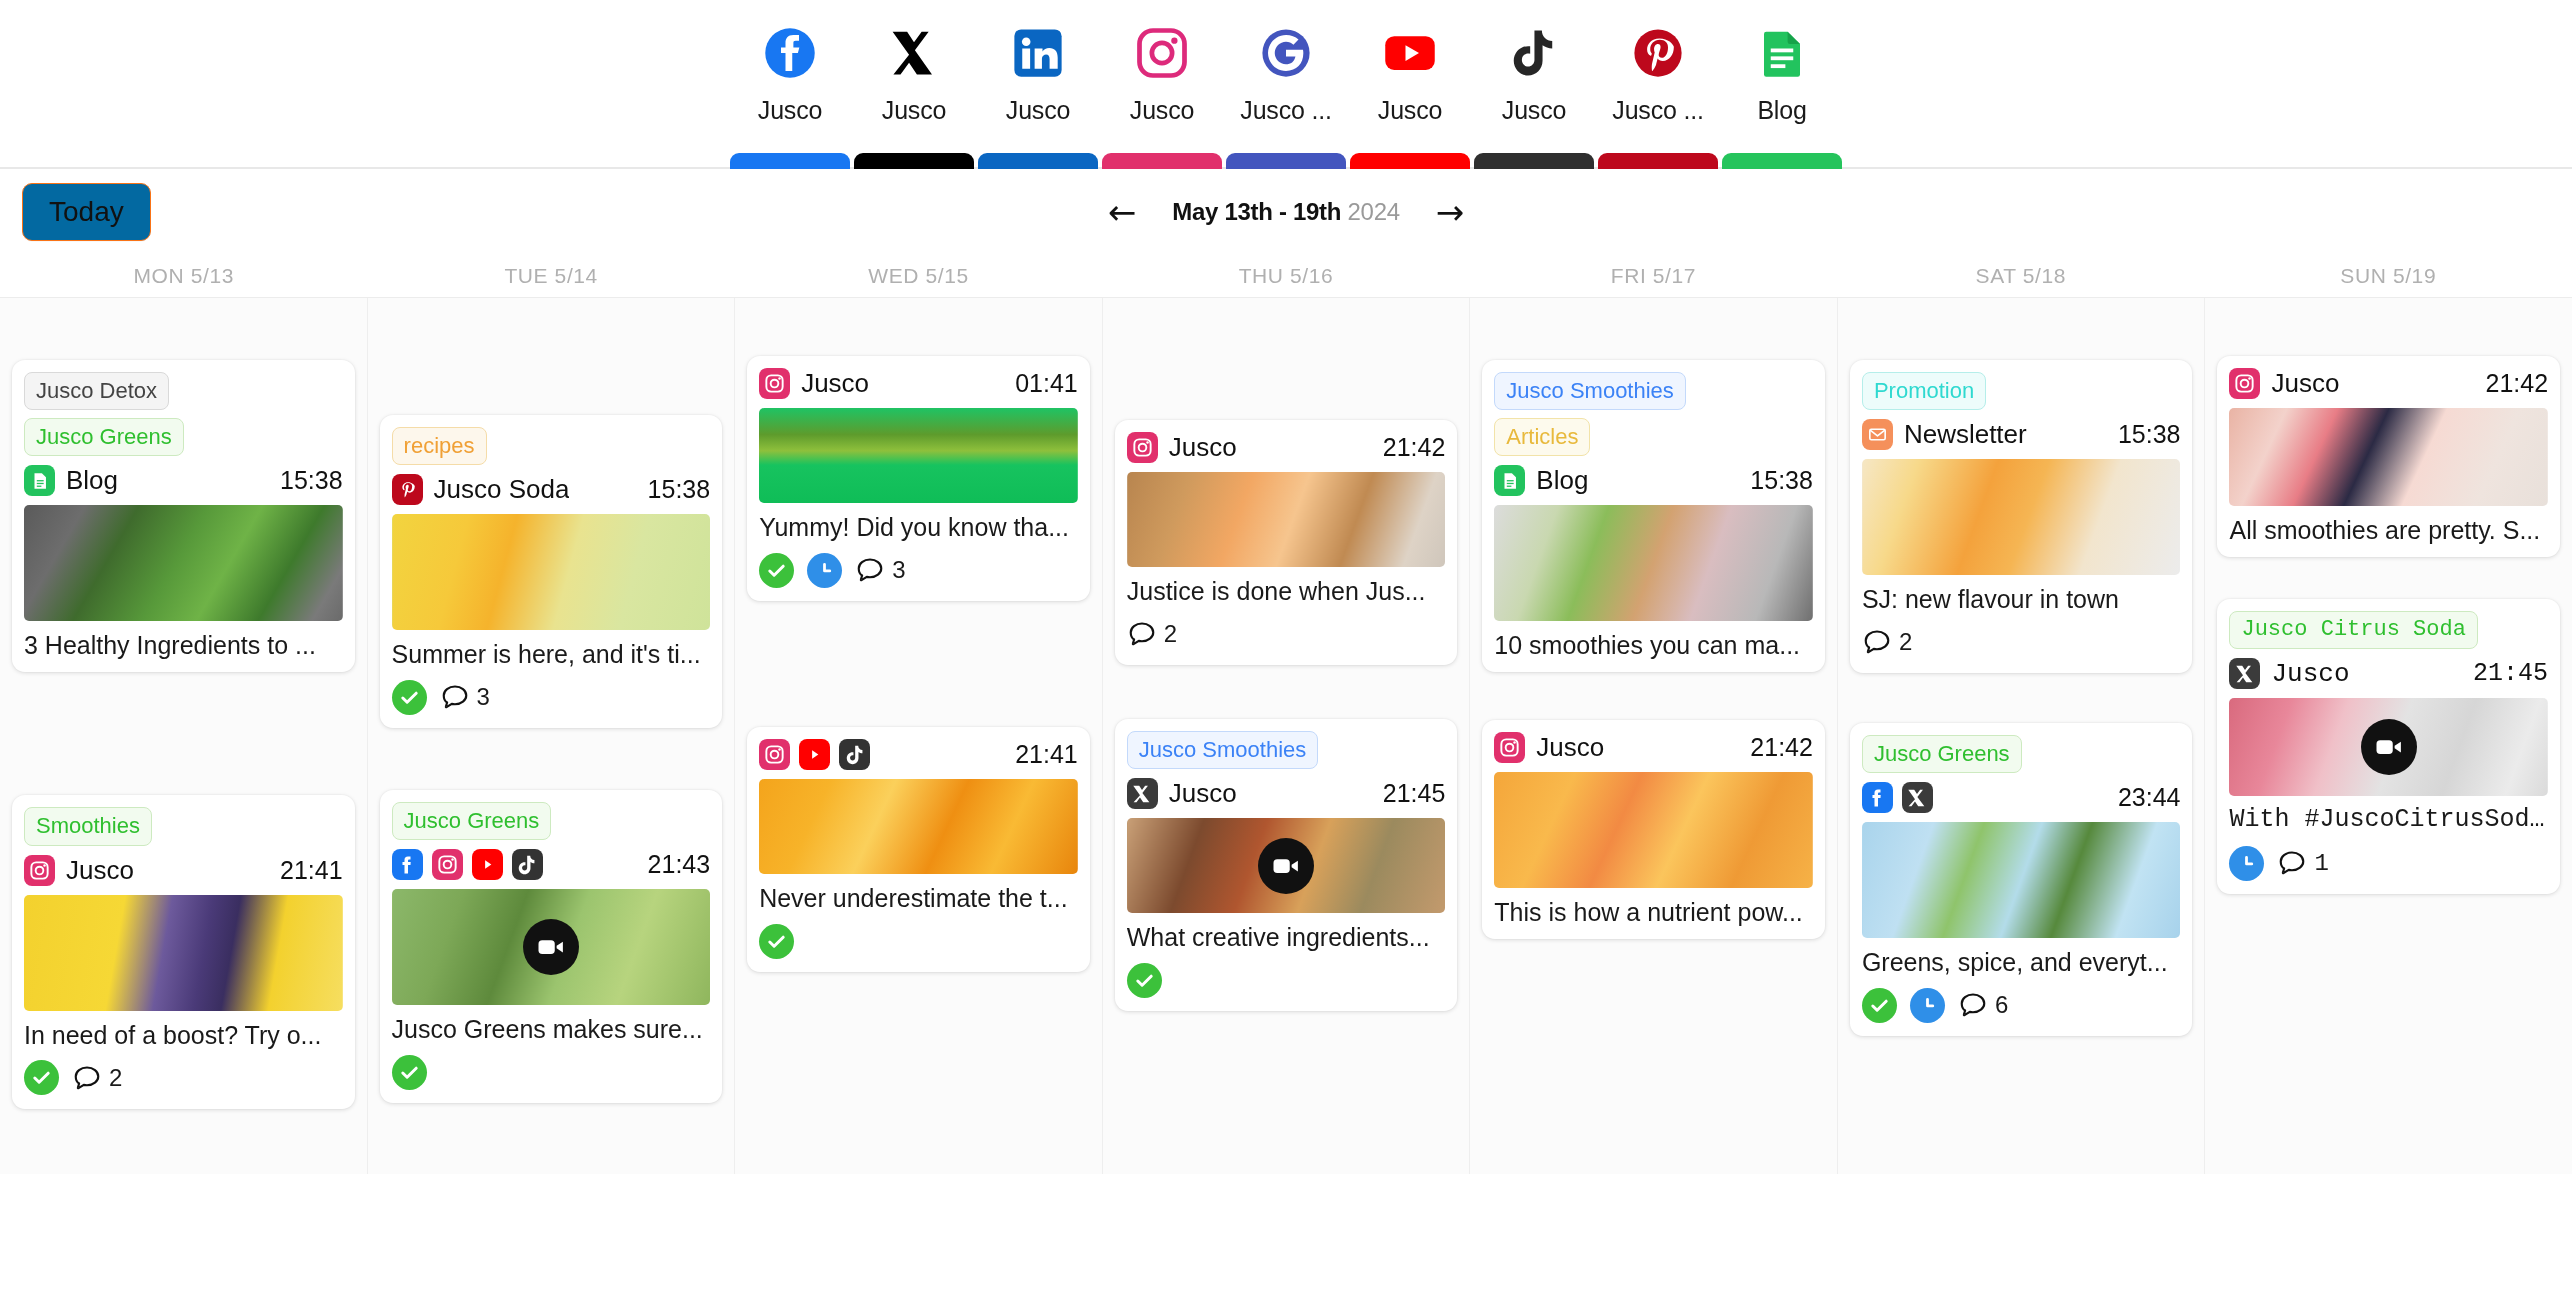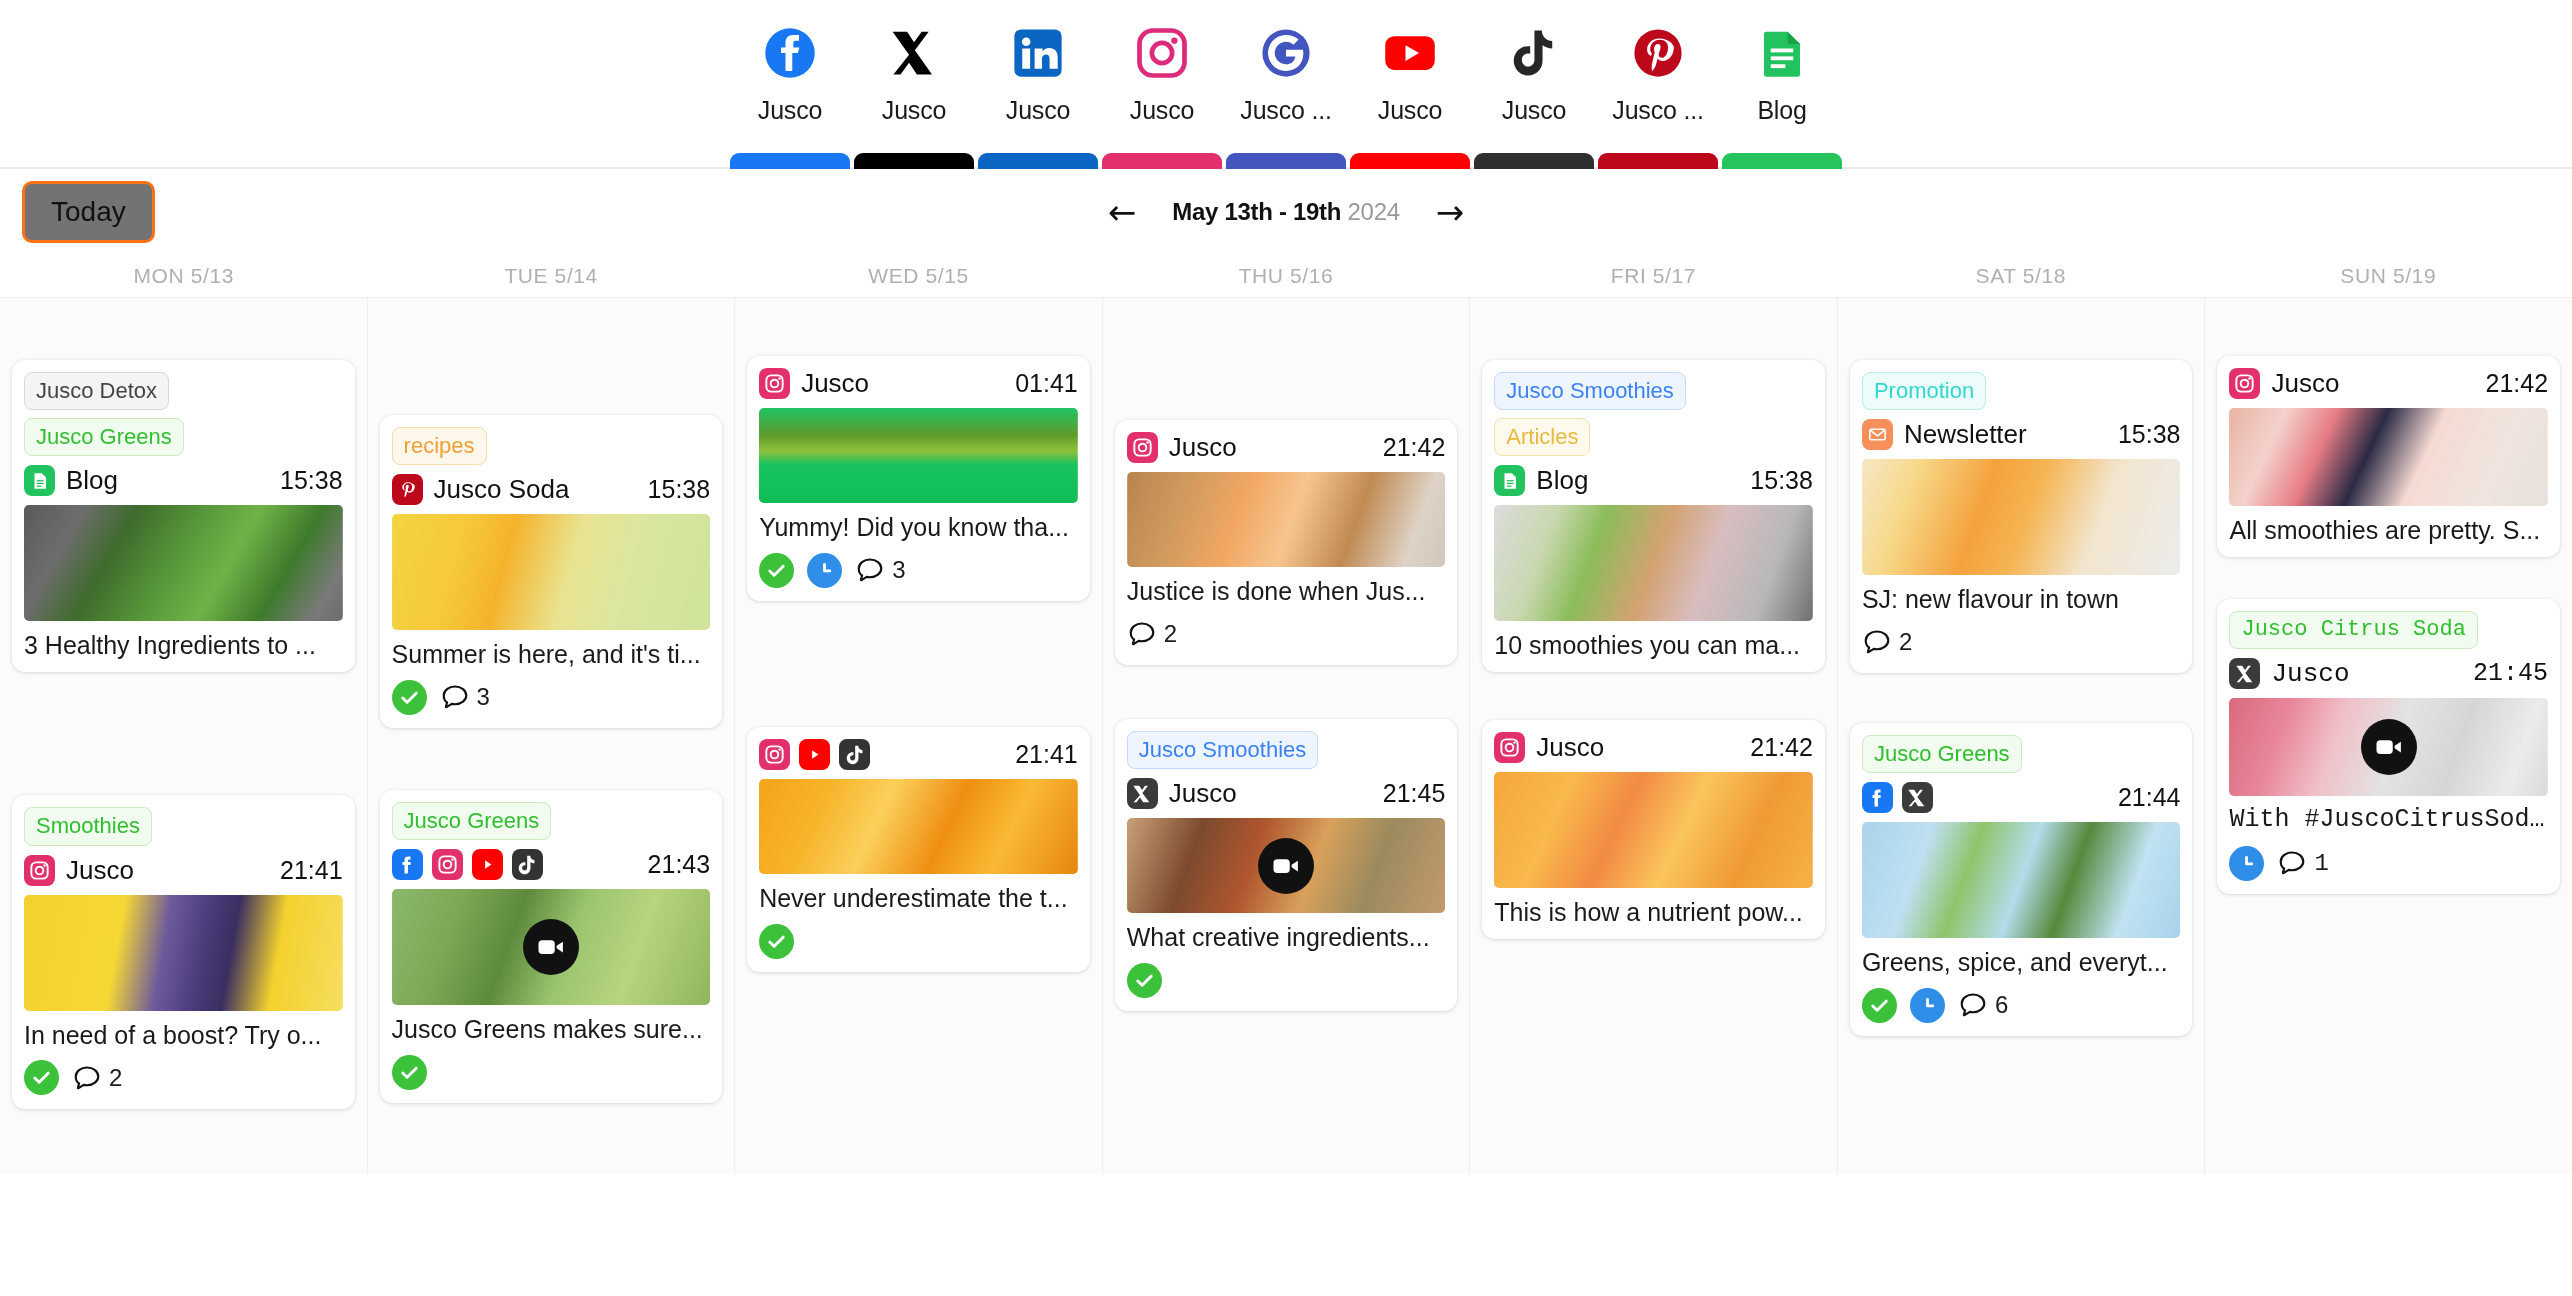"Today" .today-btn { background: #737373 -> #0369a1; border: 3px solid #f97316 -> 1px solid #f97316 }
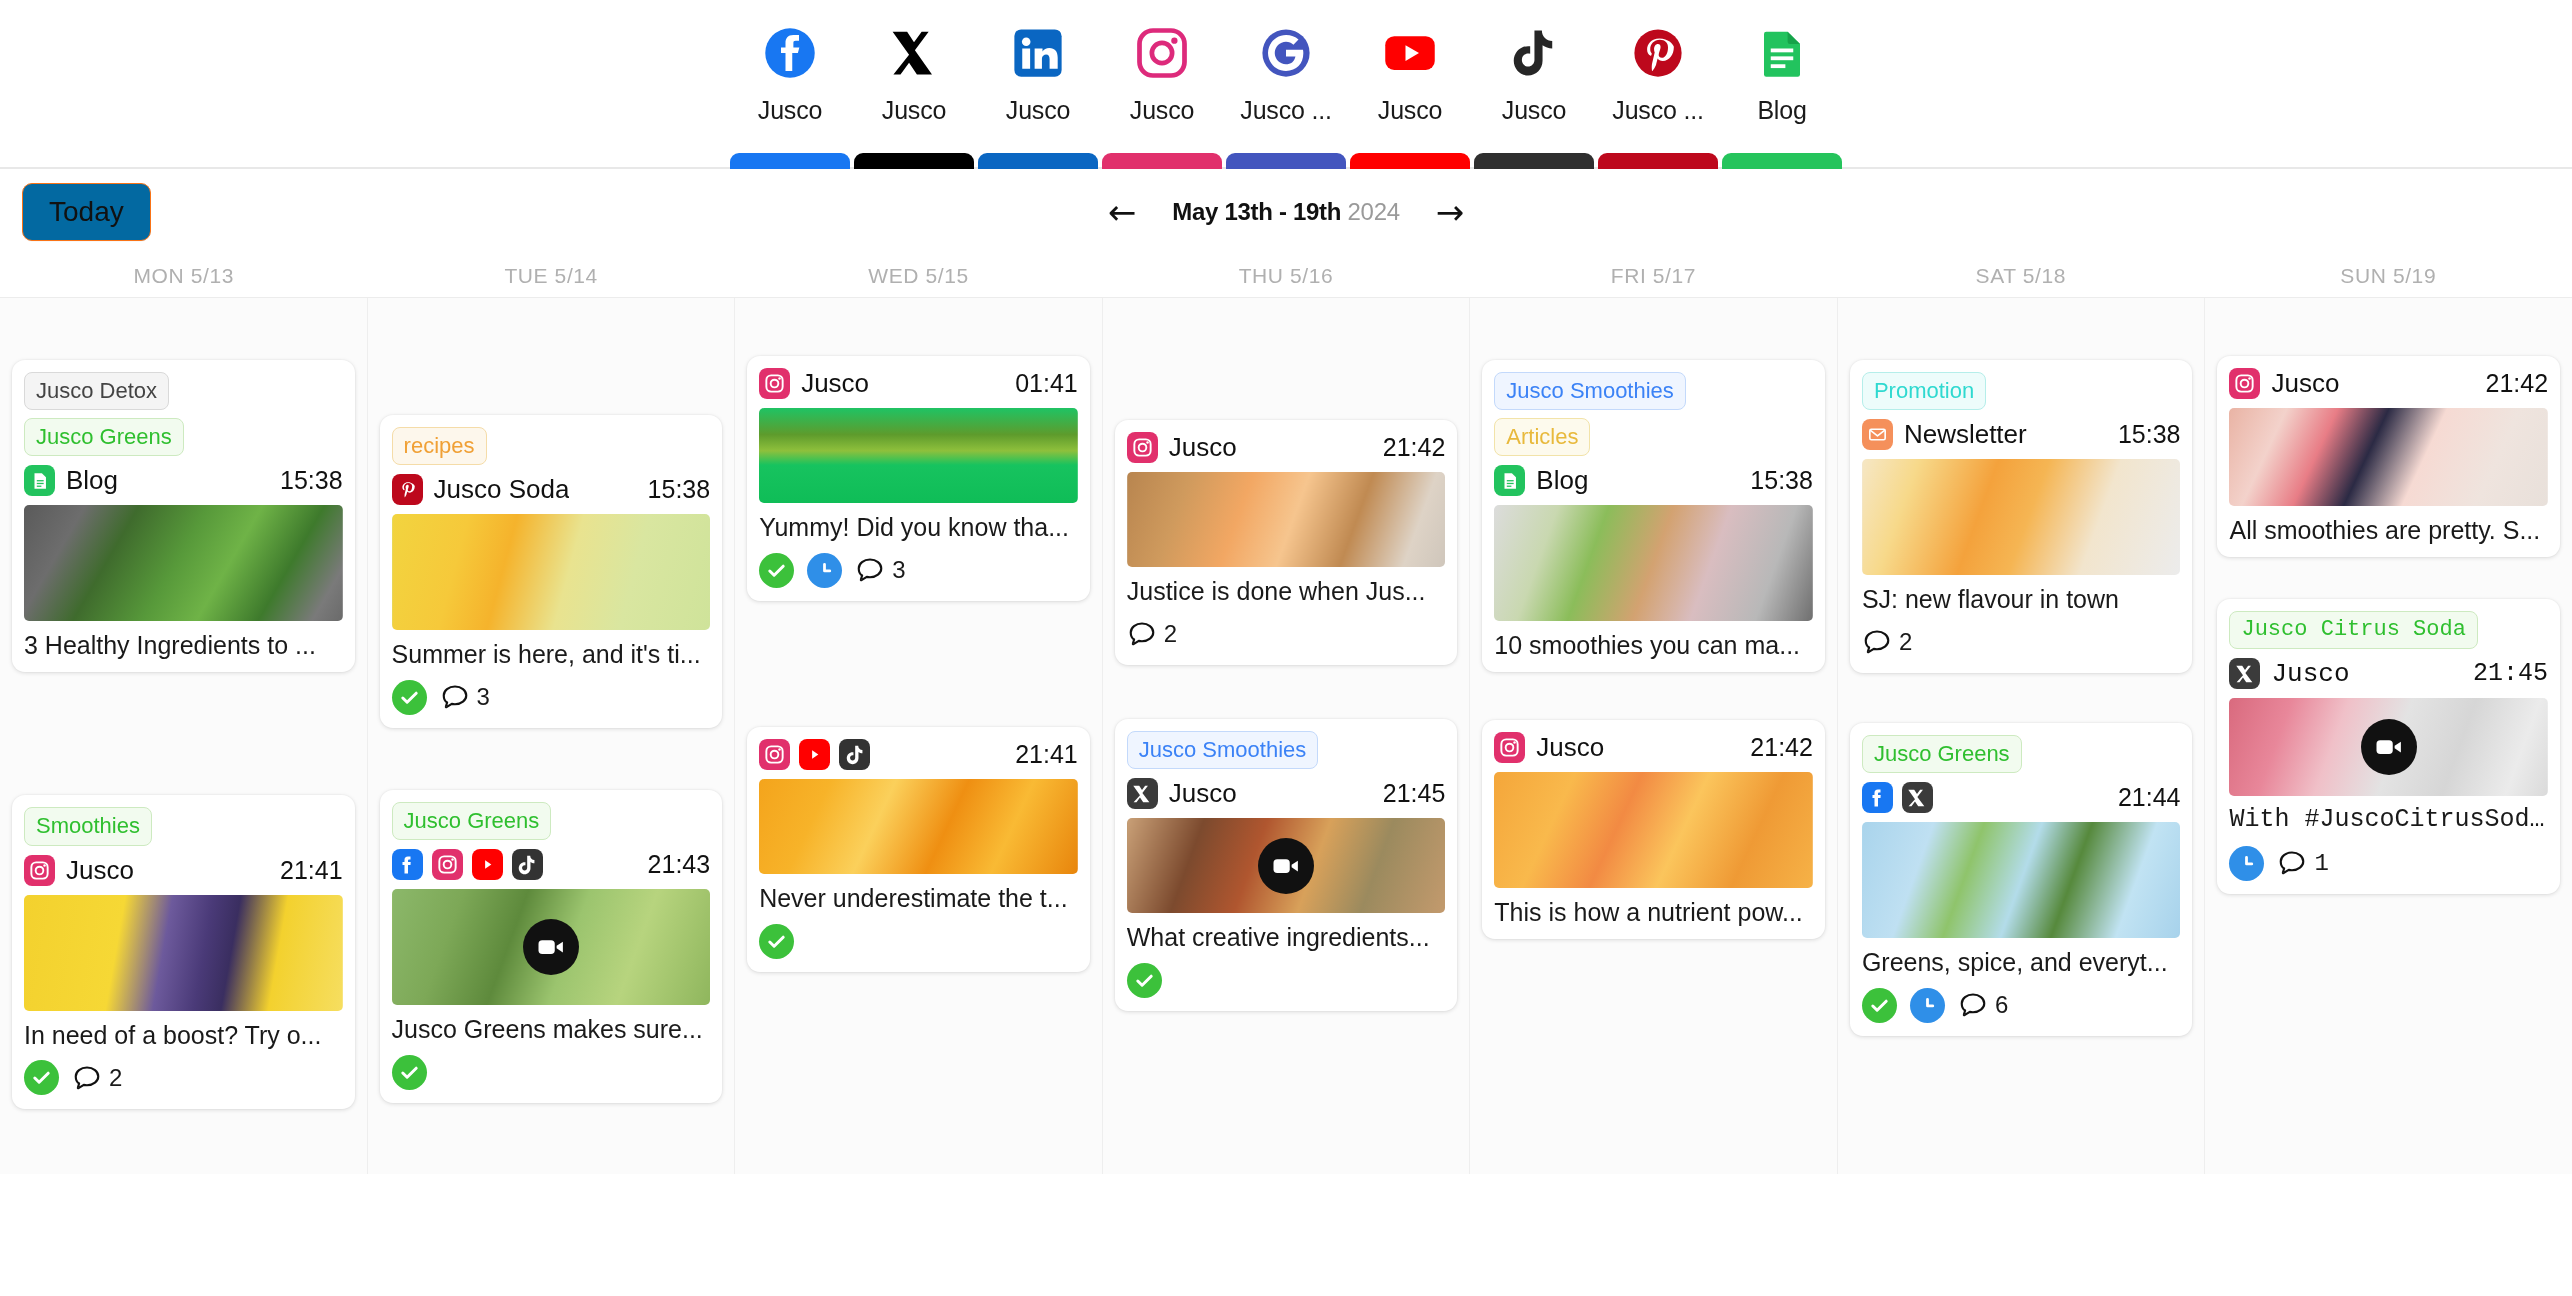"21:44" span.card-time { text: 21:44 -> 23:44 }
